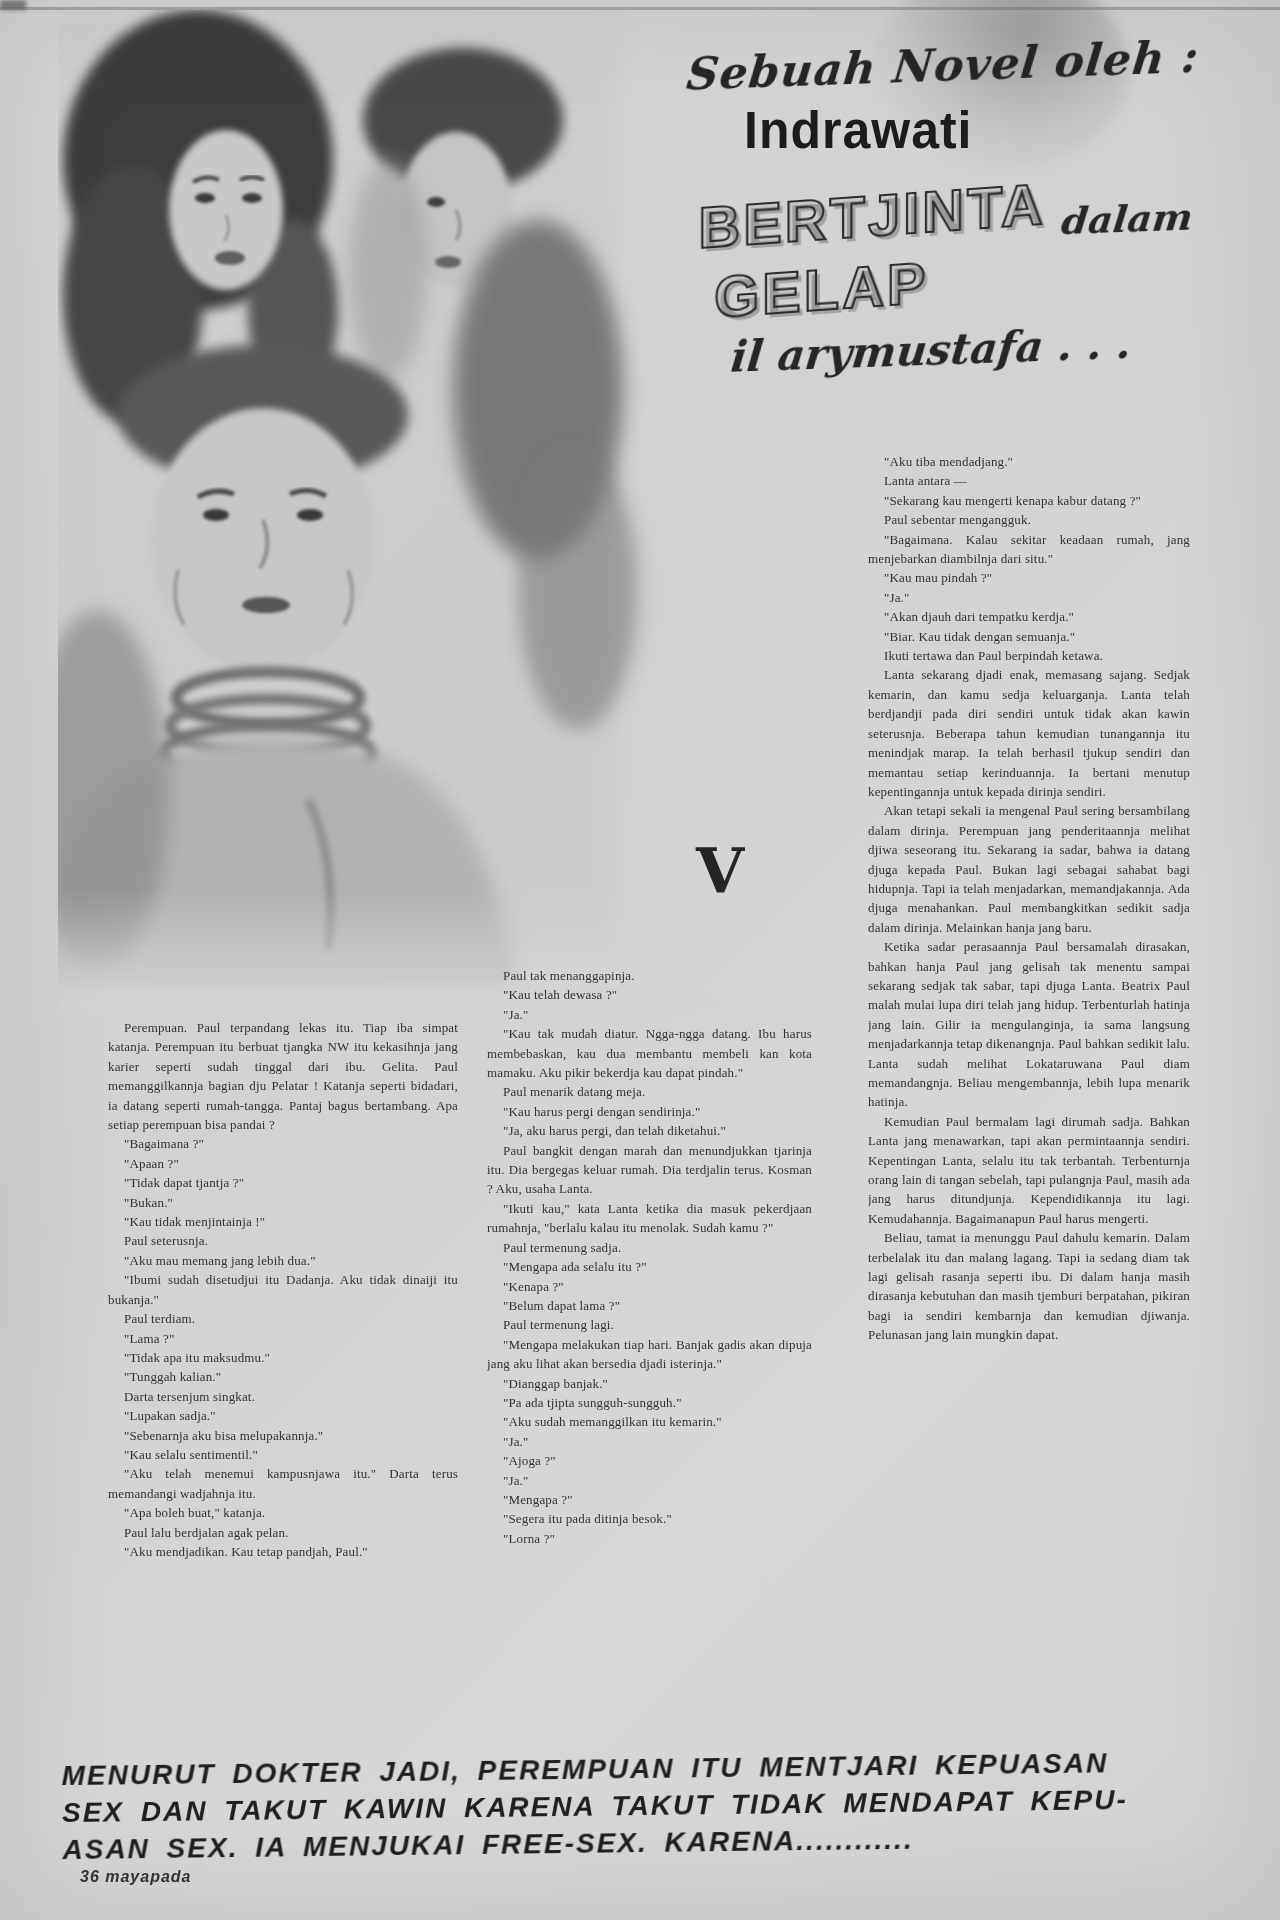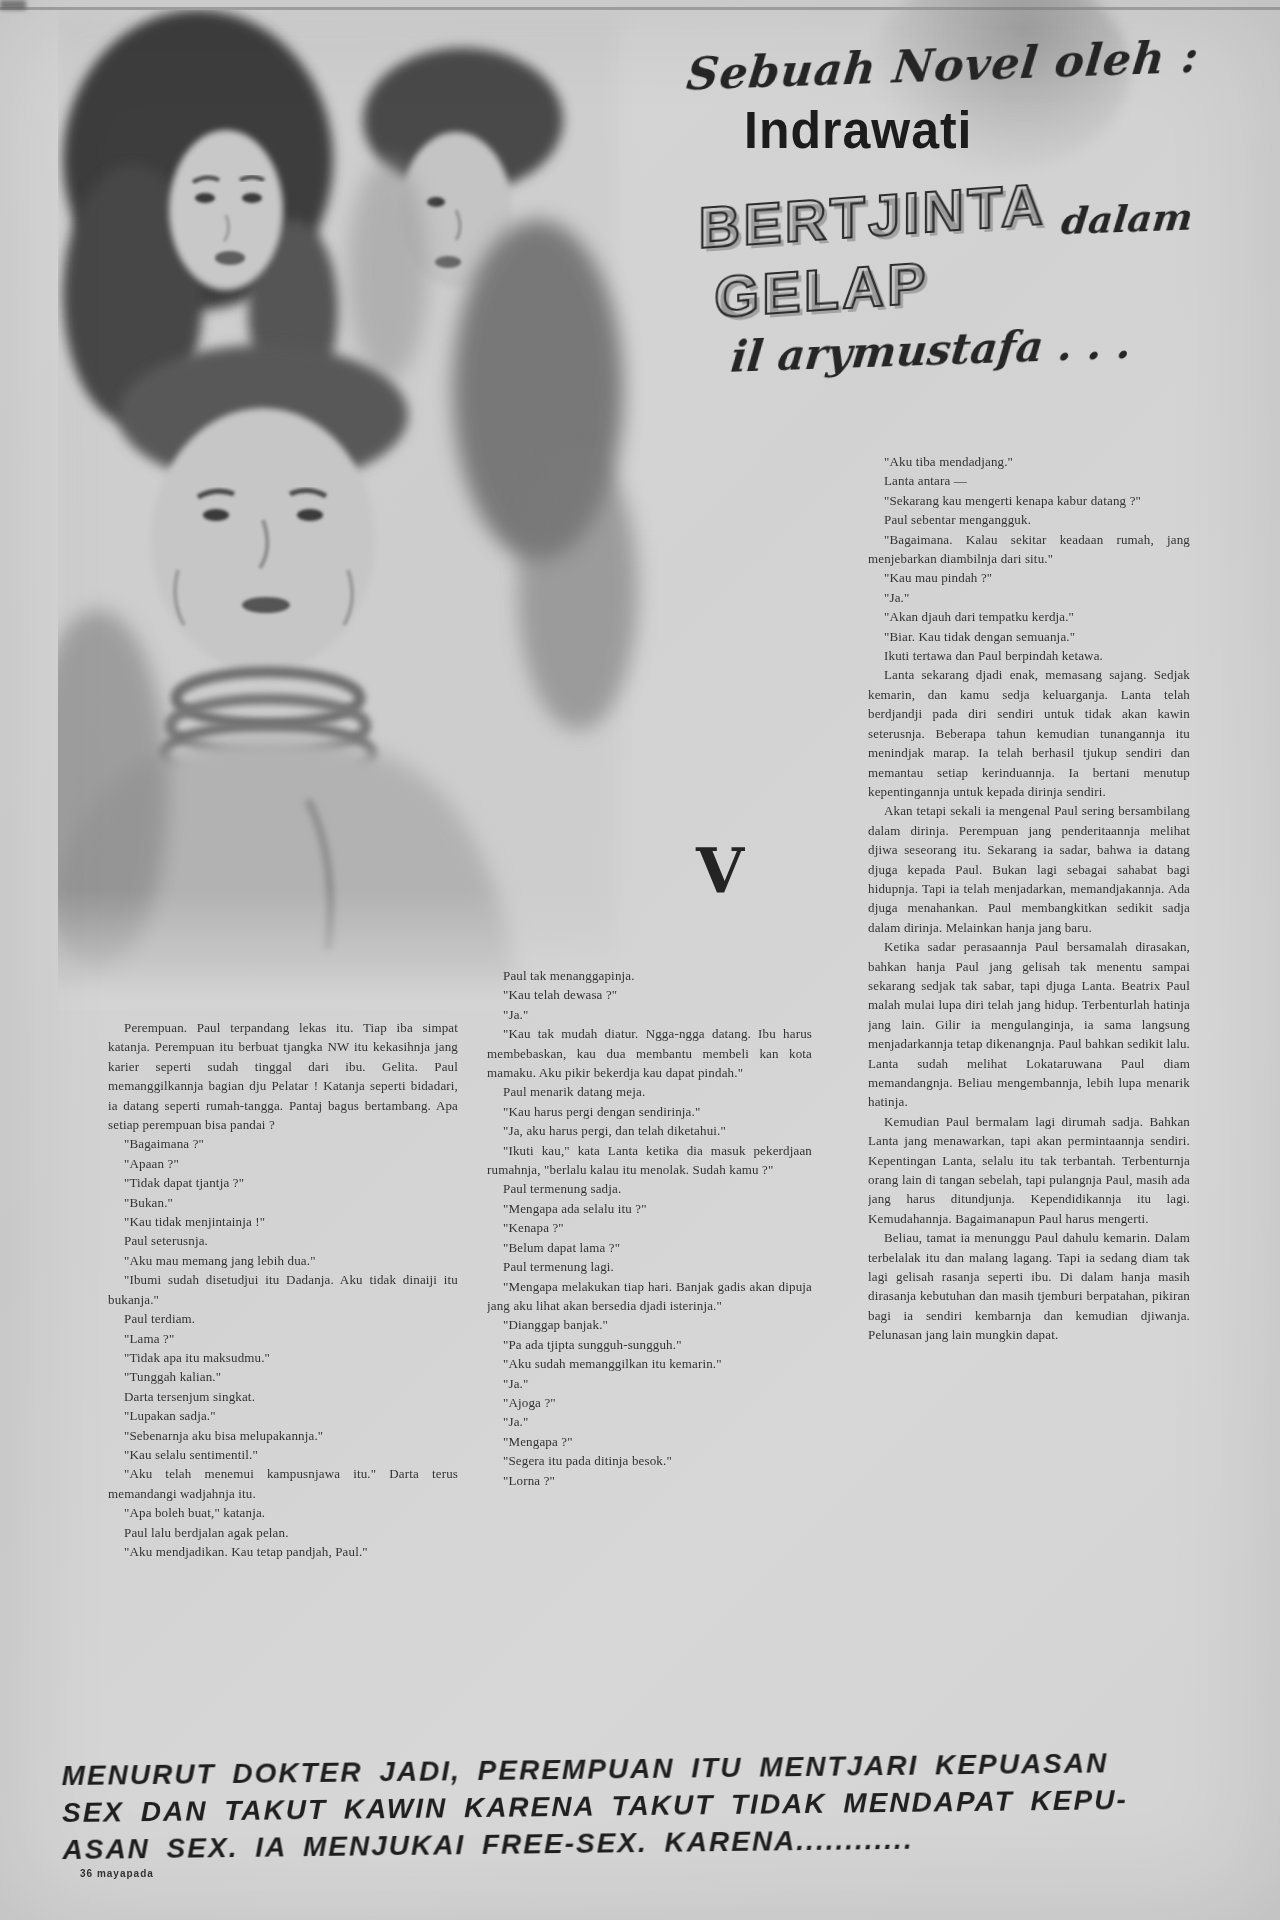"Paul bangkit dengan marah dan" p { html: none -> <p>Paul bangkit dengan marah dan menundjukkan tjarinja itu. Dia bergegas keluar rumah. Dia terdjalin terus. Kosman ? Aku, usaha Lanta.</p> }
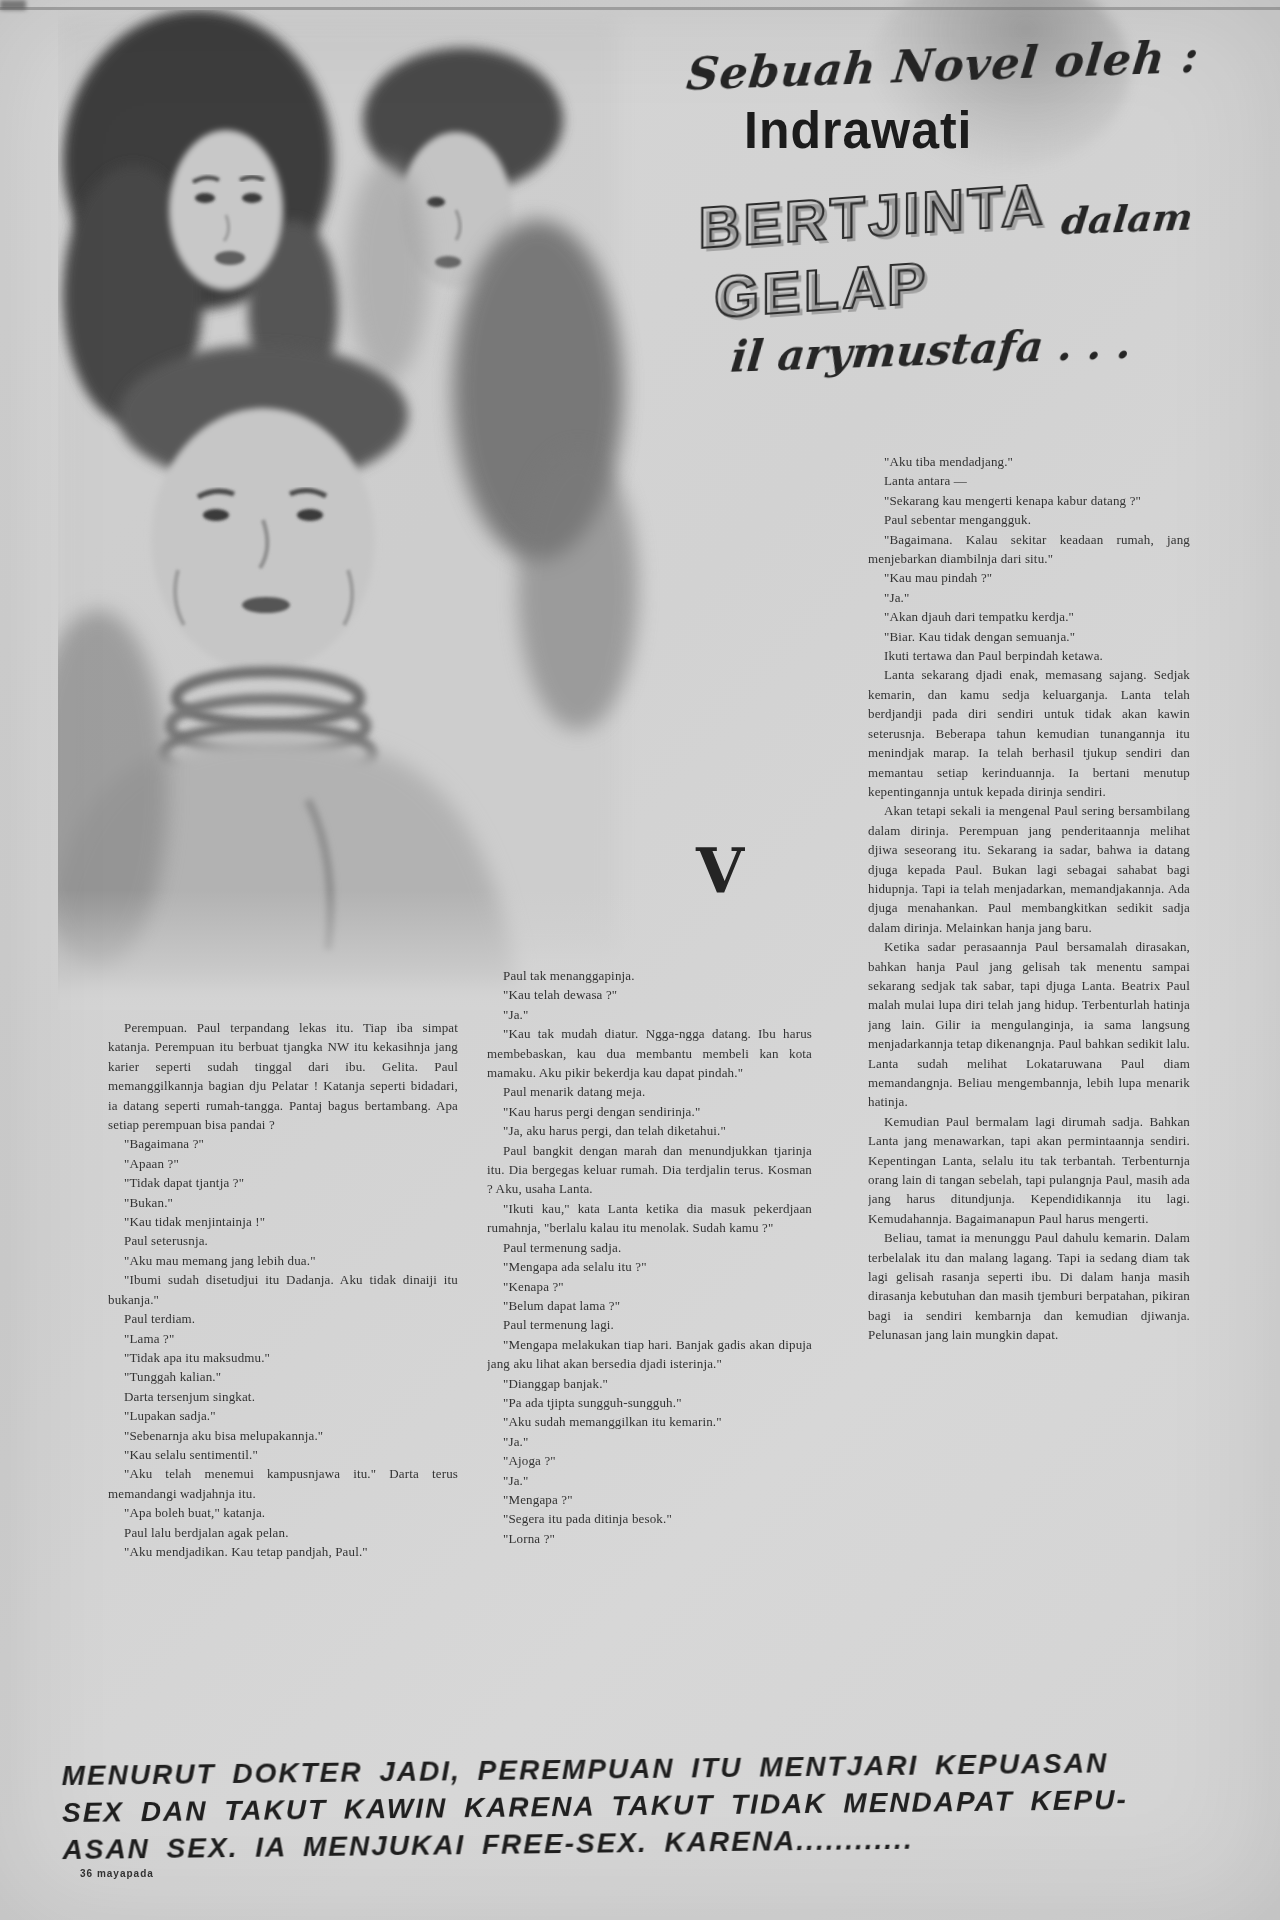"36 mayapada" .footer { font-size: 10px -> 16px; font-style: none -> italic }
